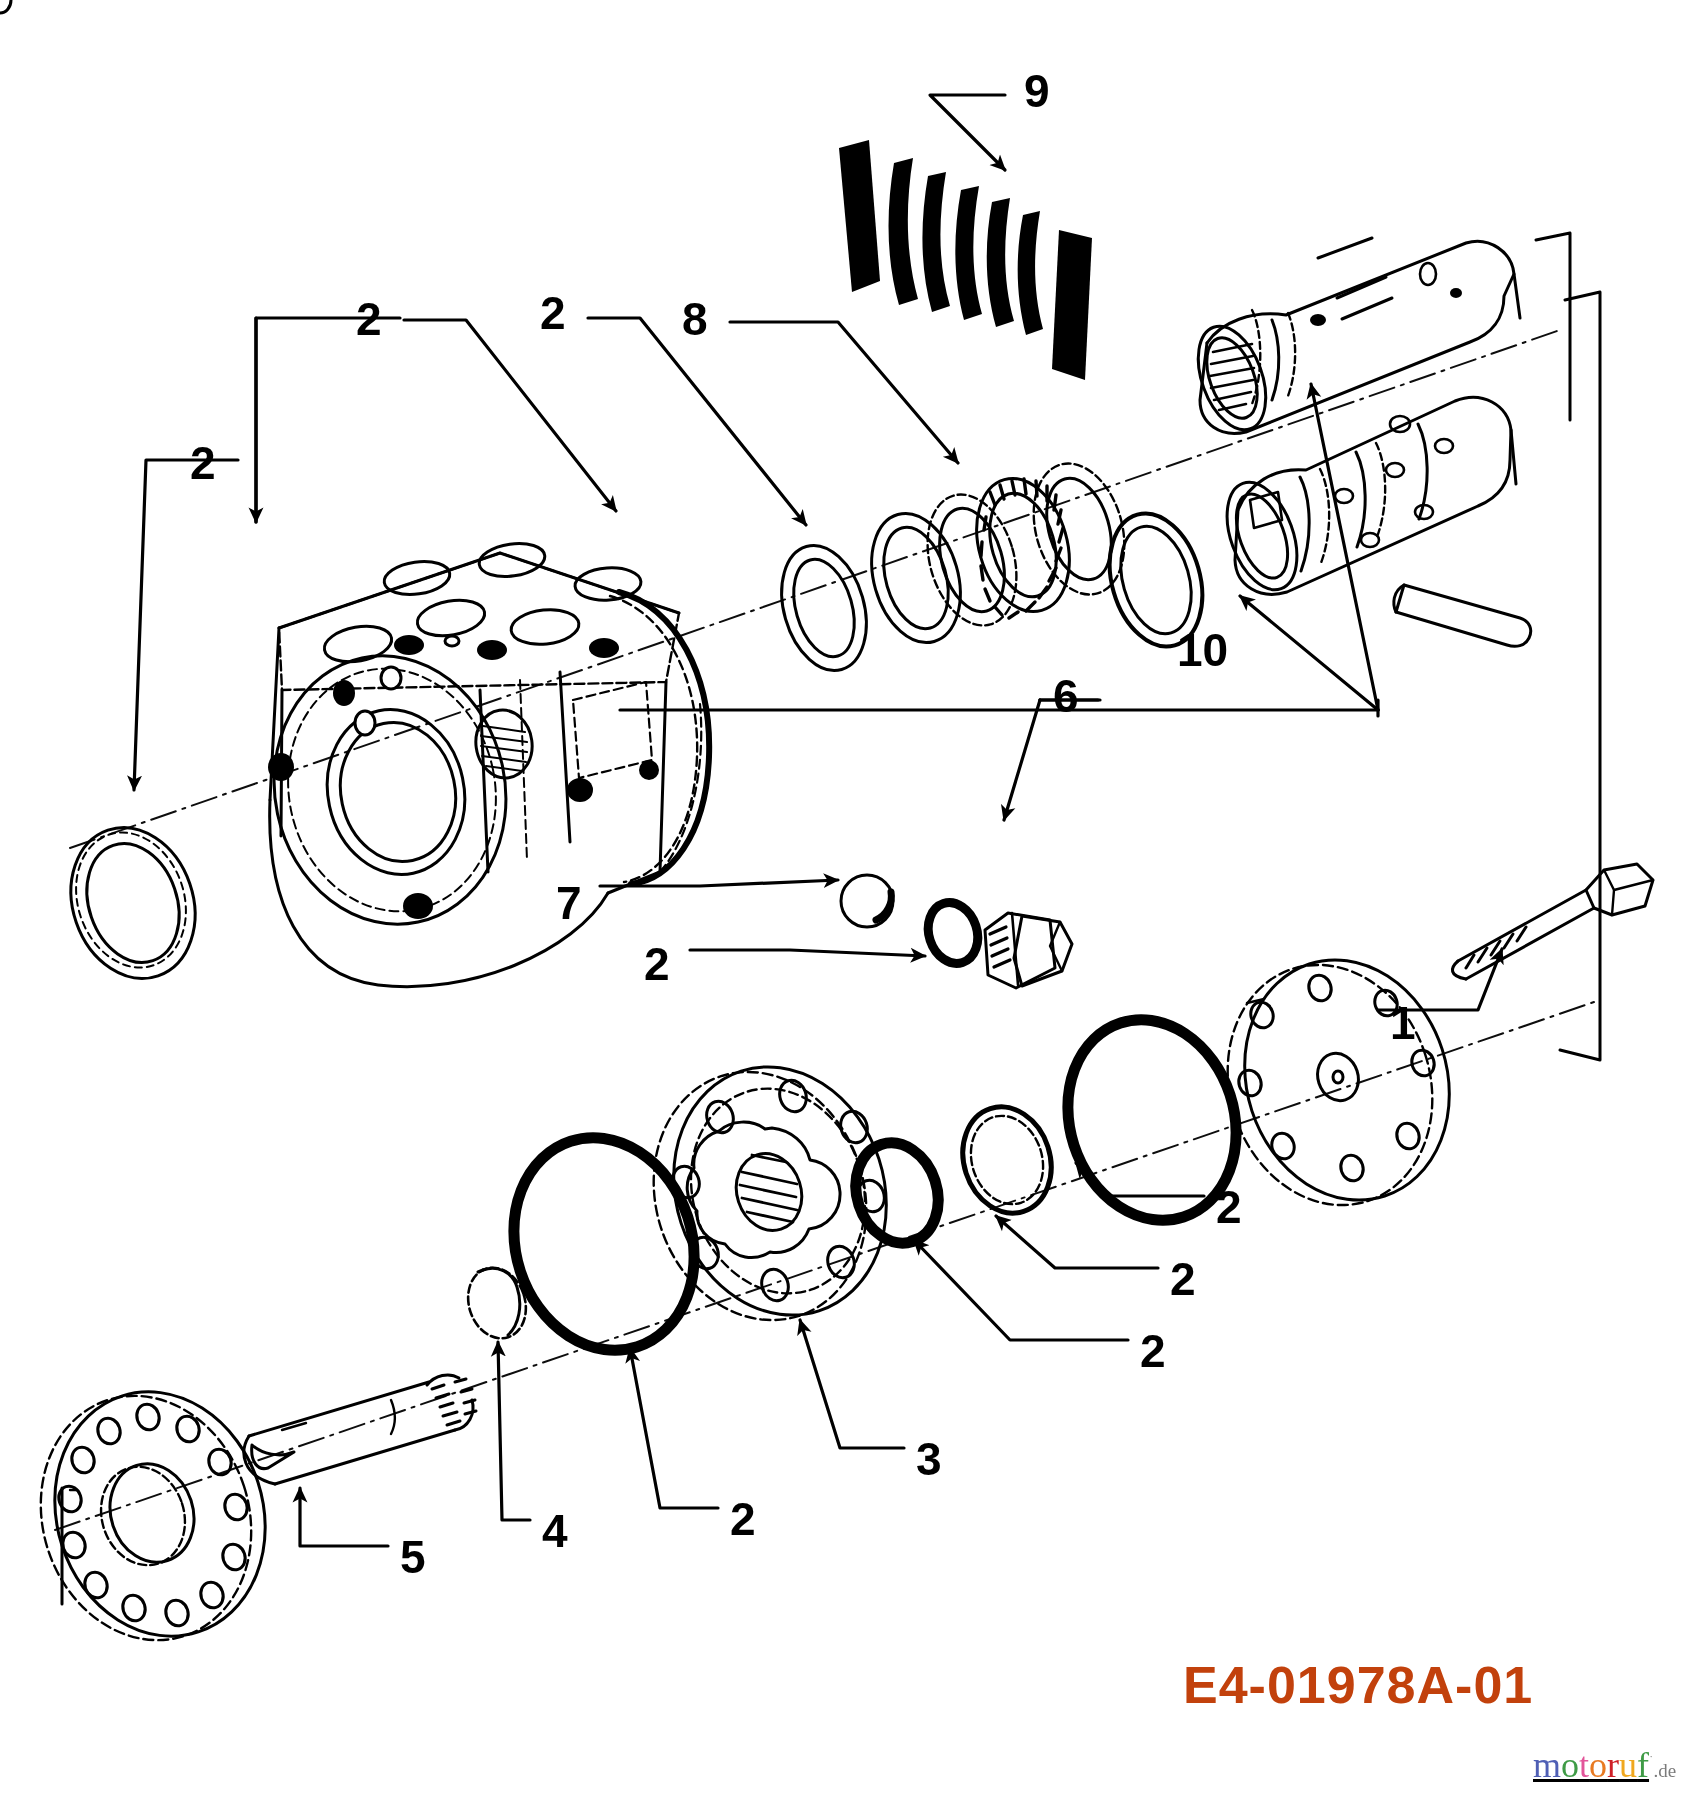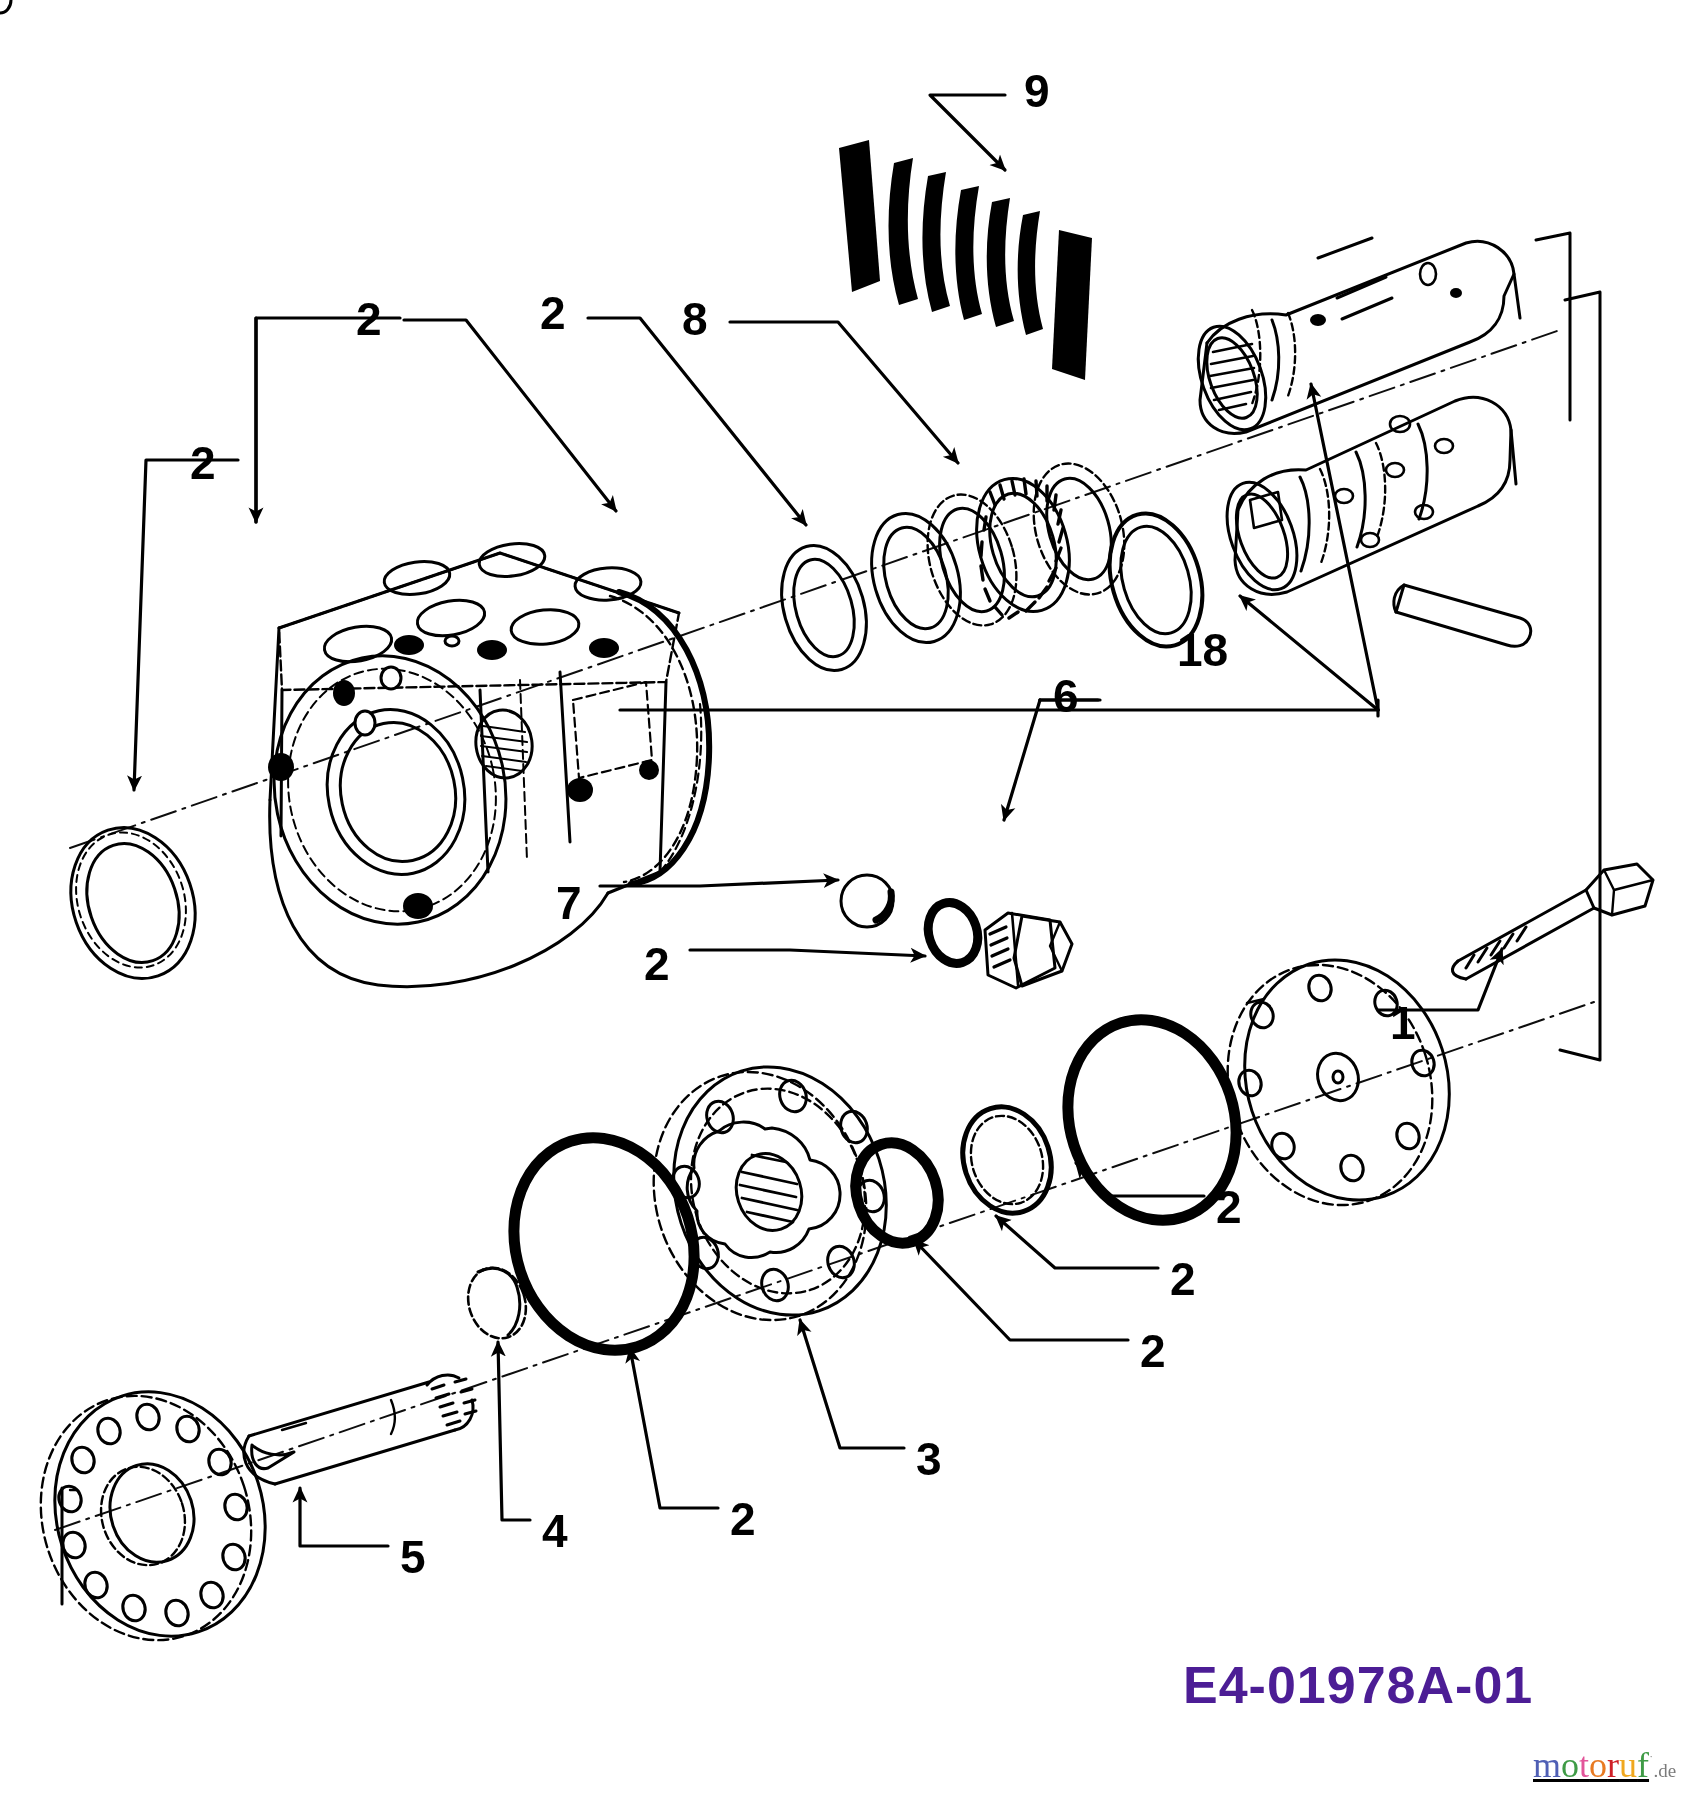"18" div.callout { text: 18 -> 10 }
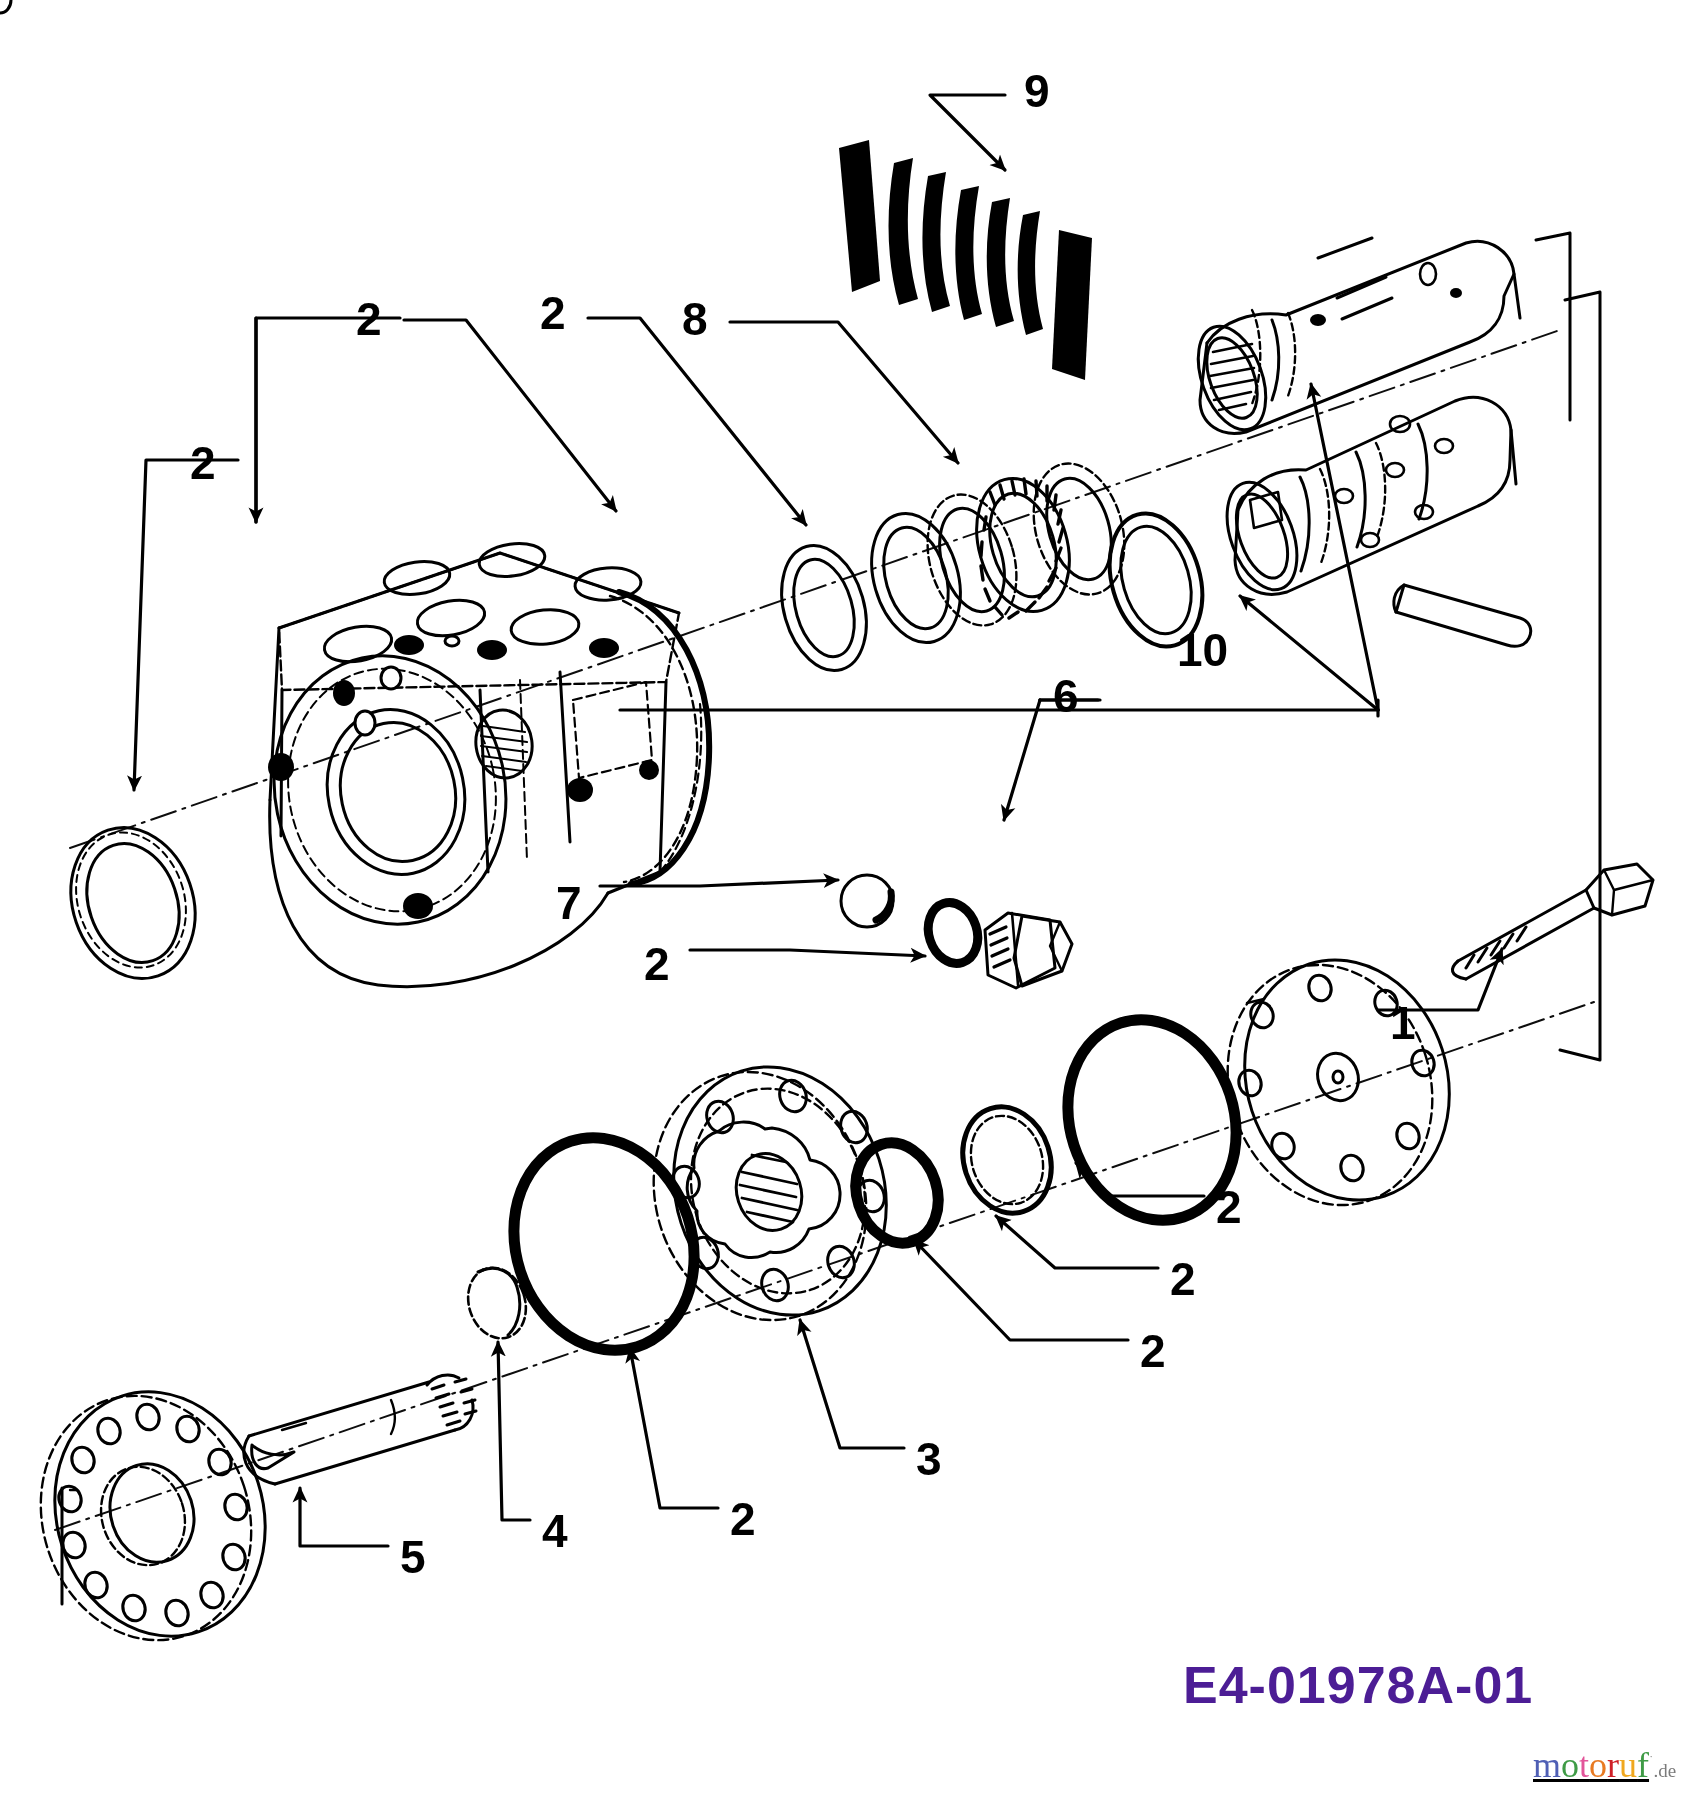"E4-01978A-01" #drawing-number { color: #4c1d95 -> #c2410c }
